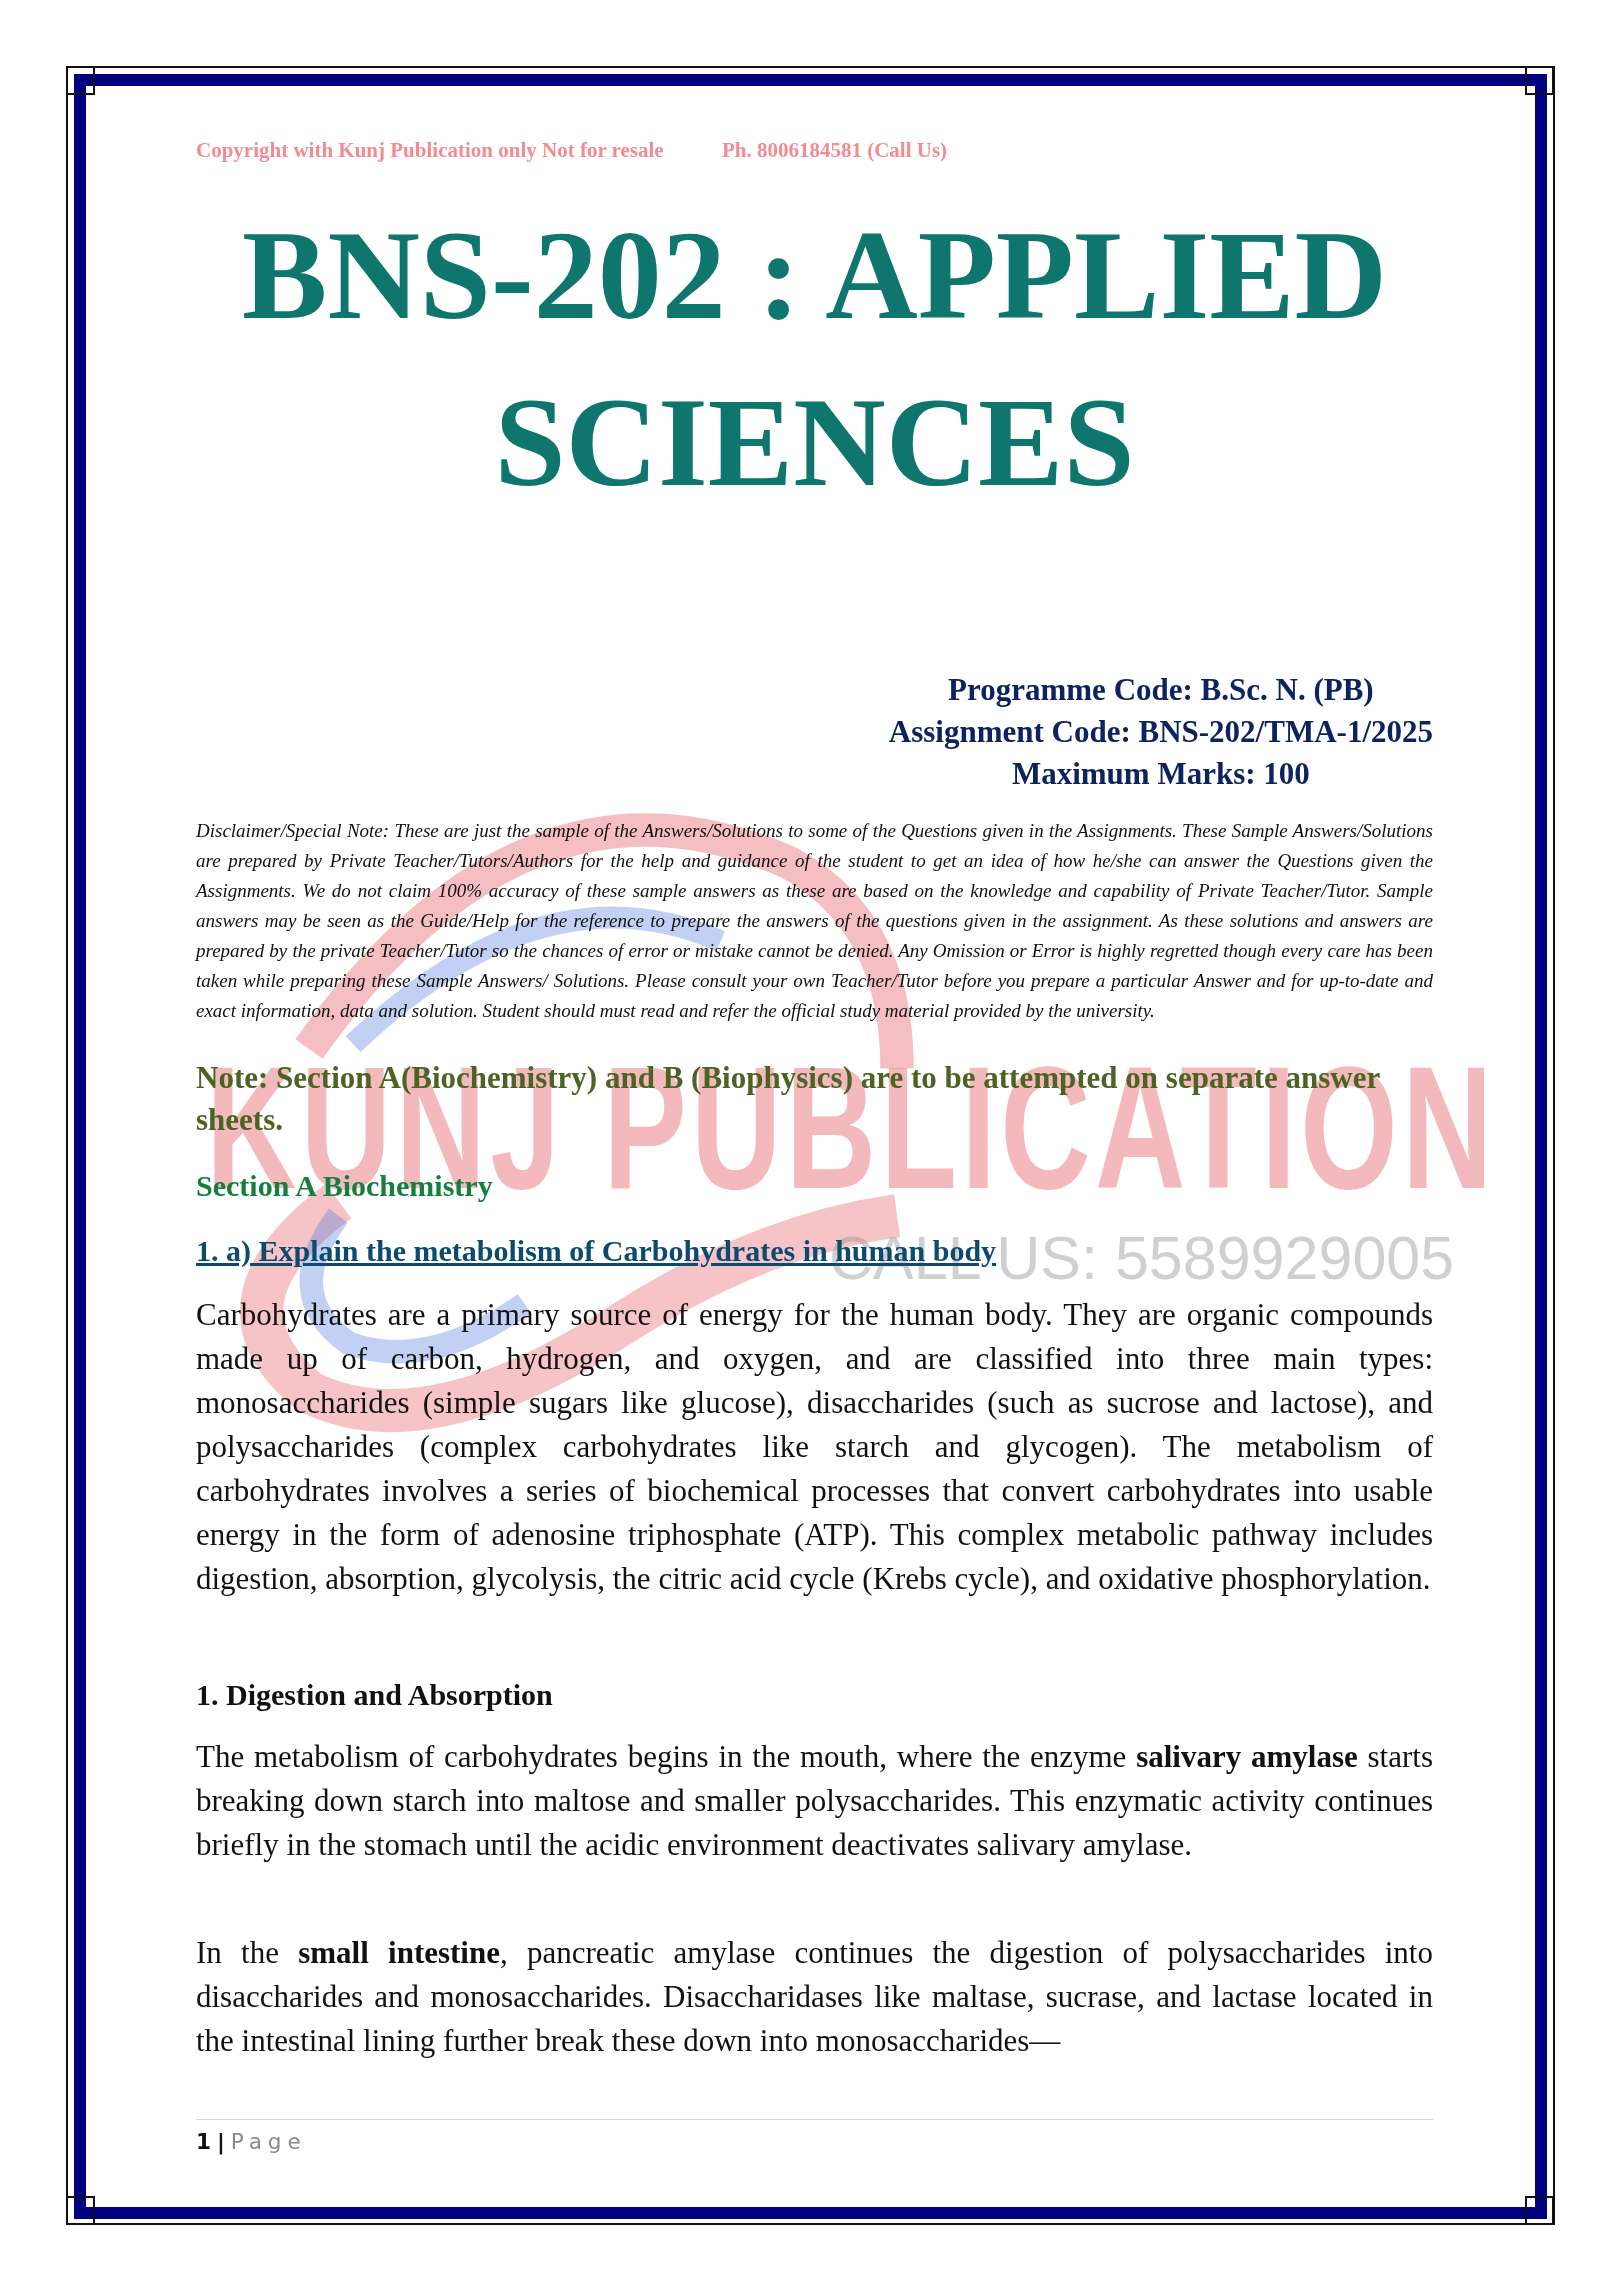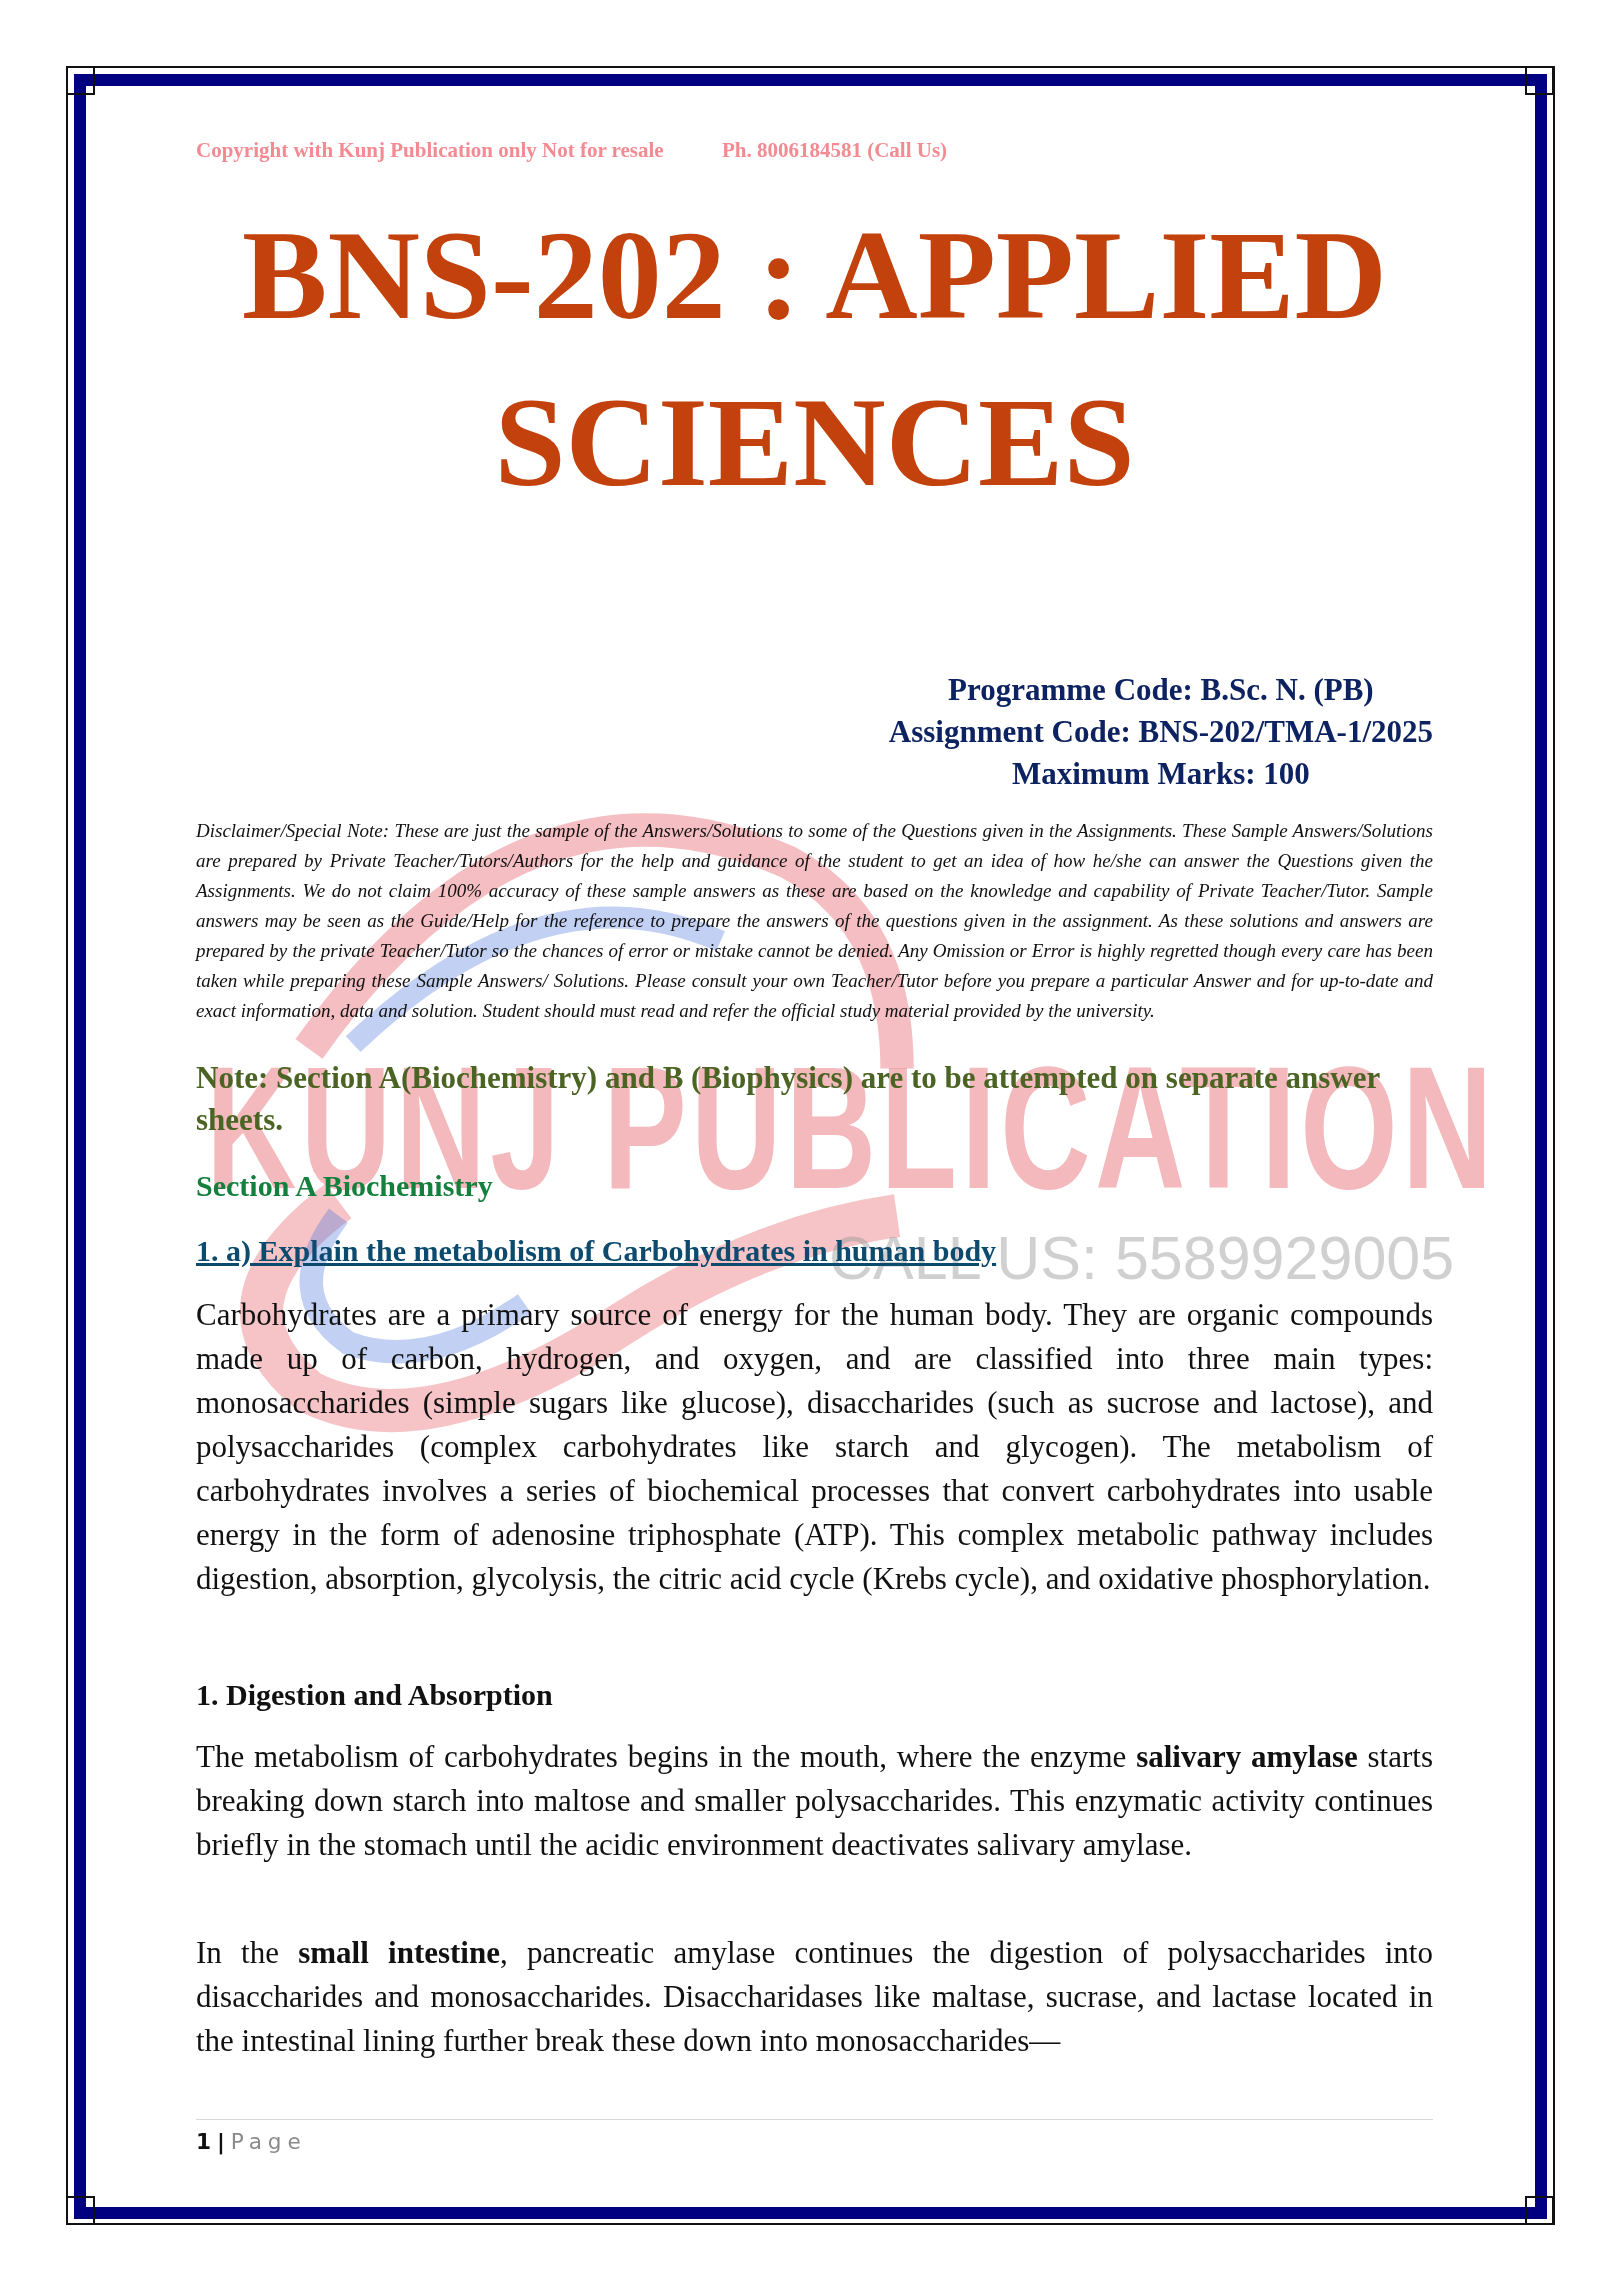"BNS-202 : APPLIED" .title { color: #c2410c -> #0f766e }
